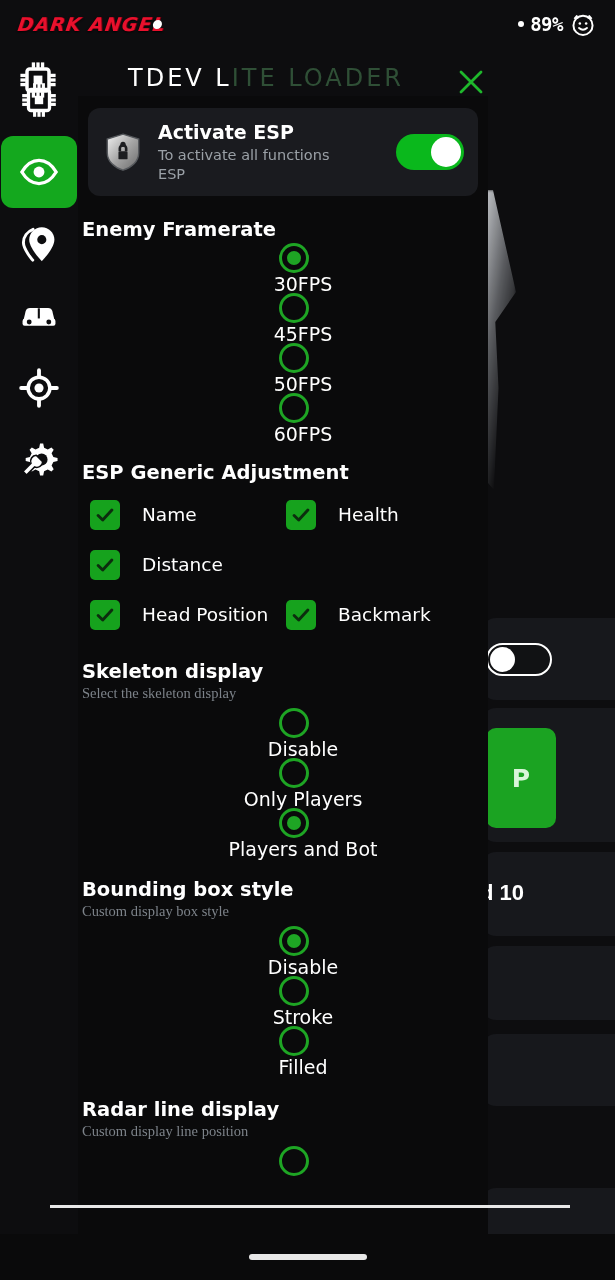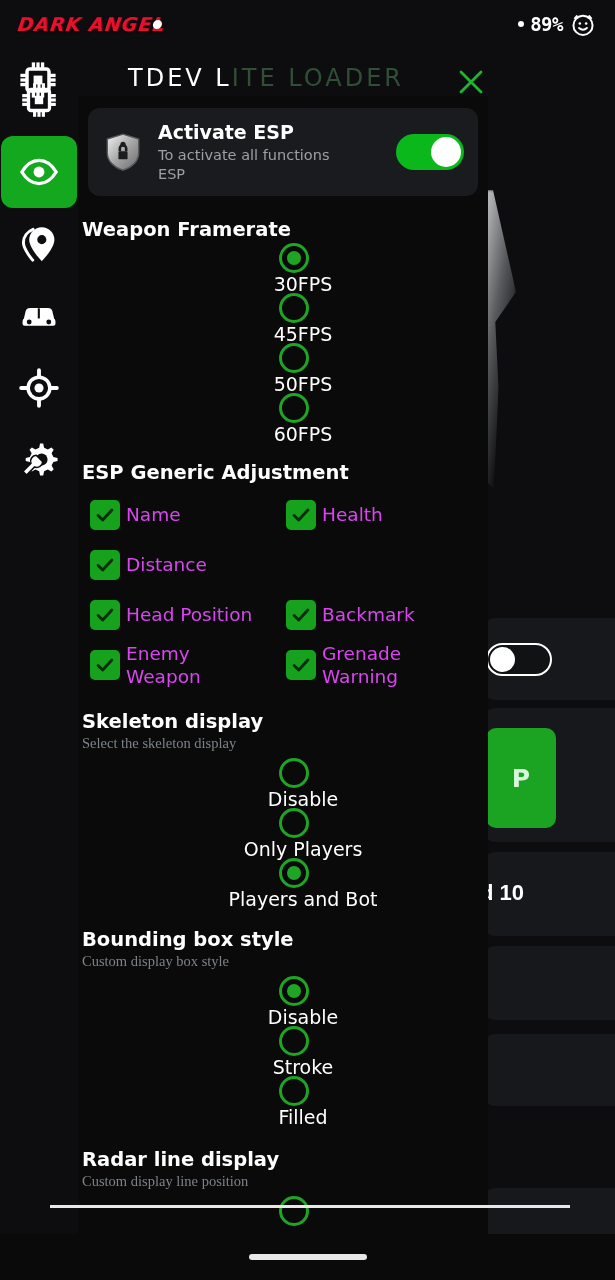"Weapon Framerate" div.section-title { text: Weapon -> Enemy }
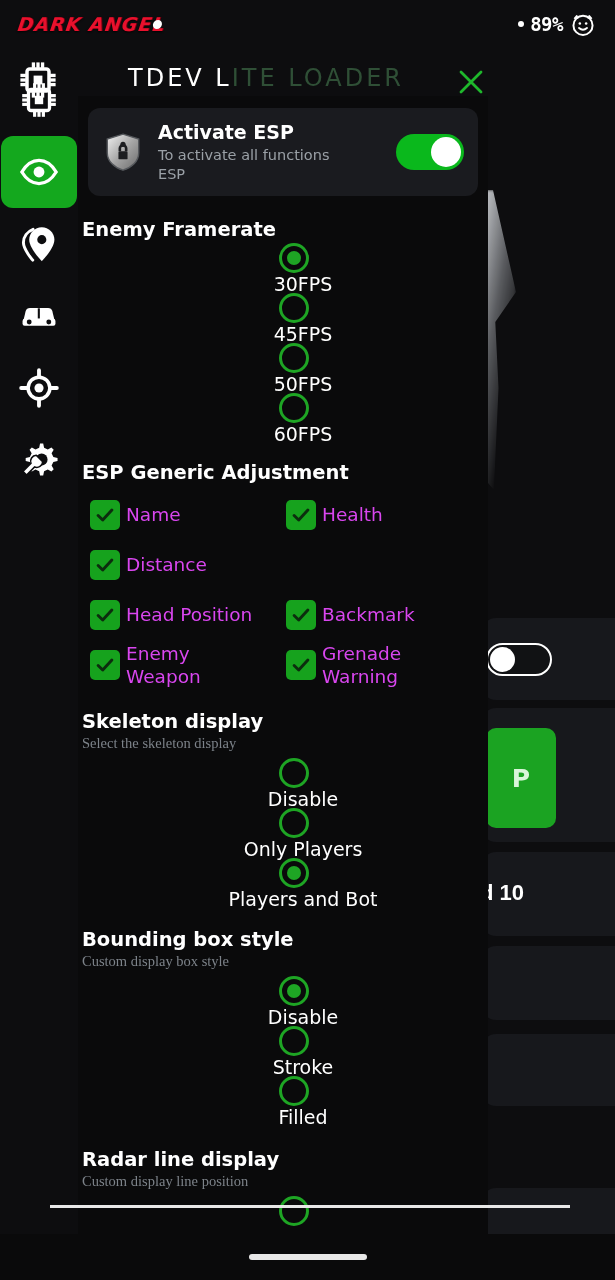"Name" .check-label { color: #d946ef -> #ffffff; margin-left: 6px -> 22px }
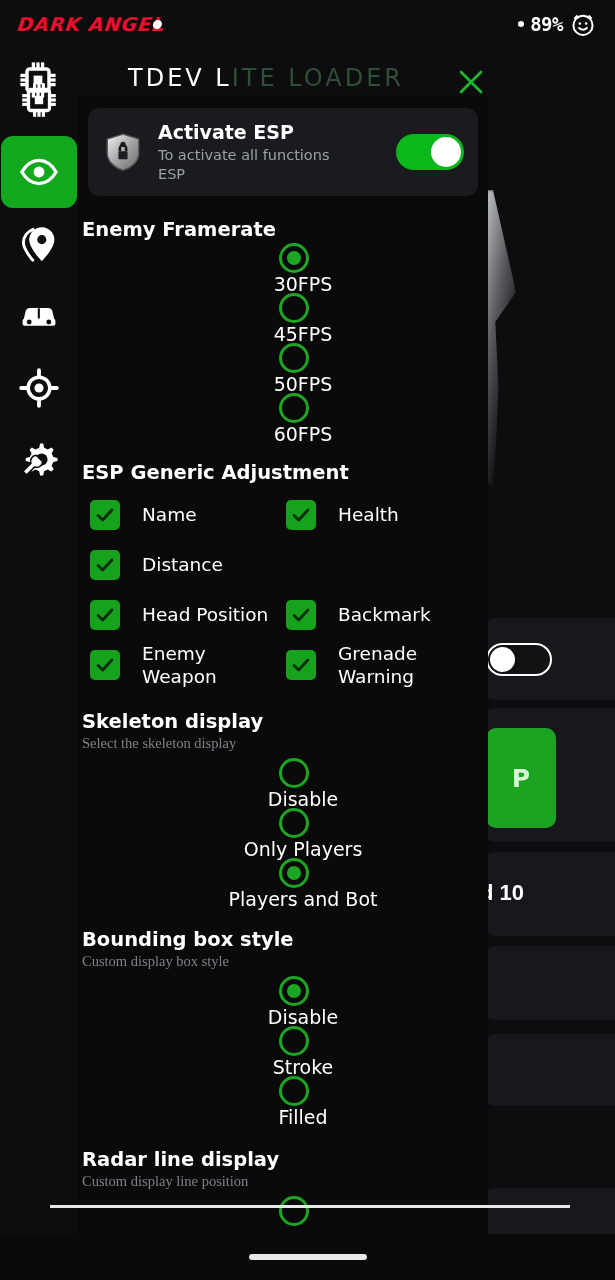"Enemy Weapon" div.check-row { html: <div> <div> <div> <svg> <path></path> </svg> </div> <div>Enemy Weapon</div> </div> <div> <div> <svg> <path></path> </svg> </div> <div>Grenade Warning</div> </div> </div> -> none }
